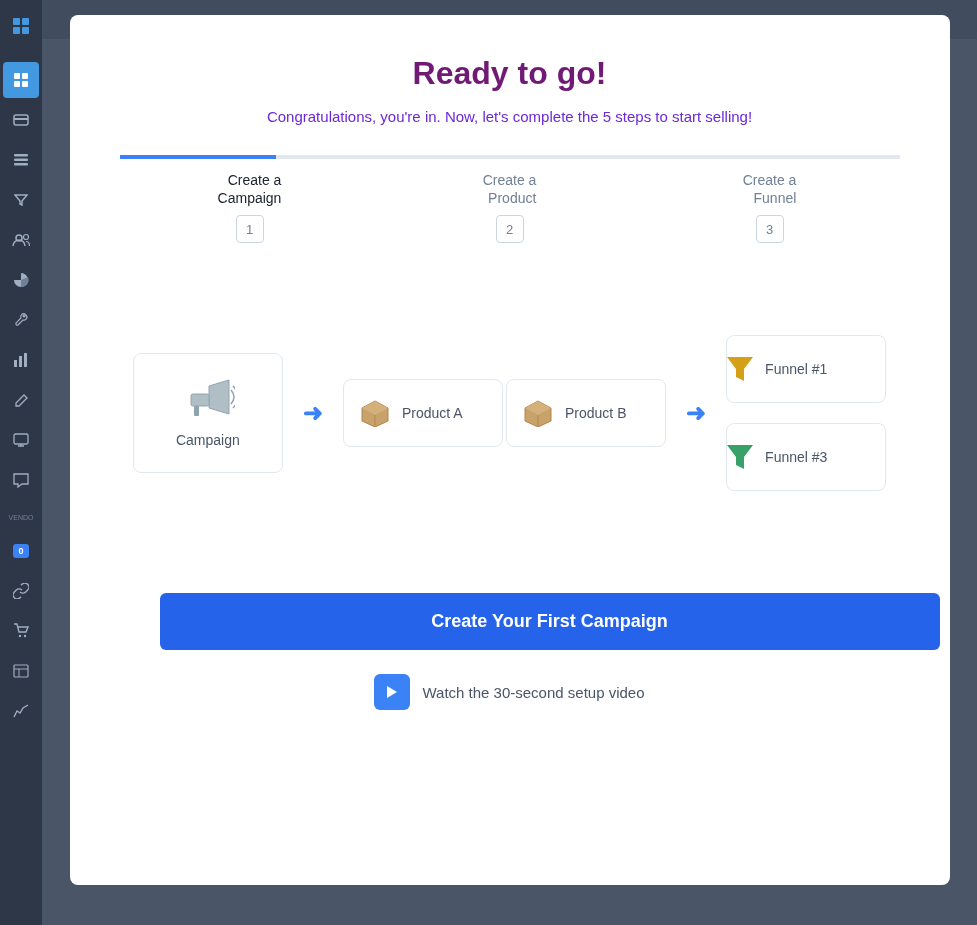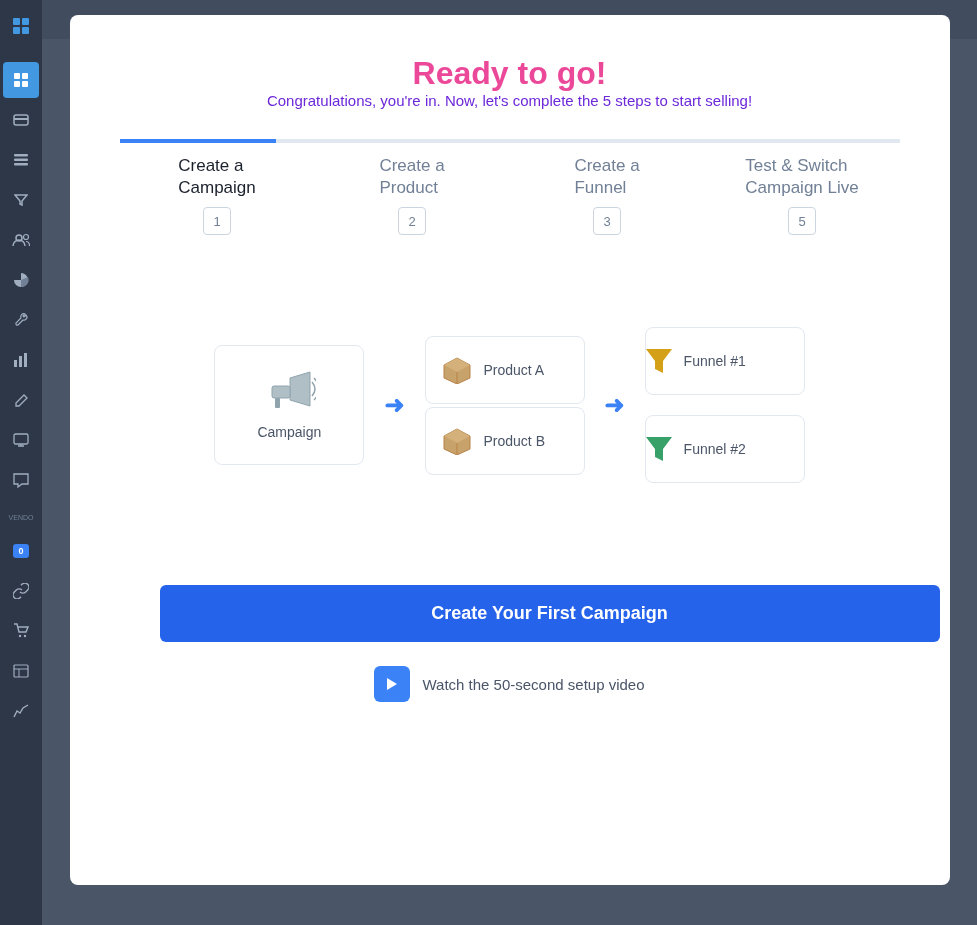"Ready to go!" .modal-title { color: #ec4899 -> #701a75; margin-bottom: none -> 16px }
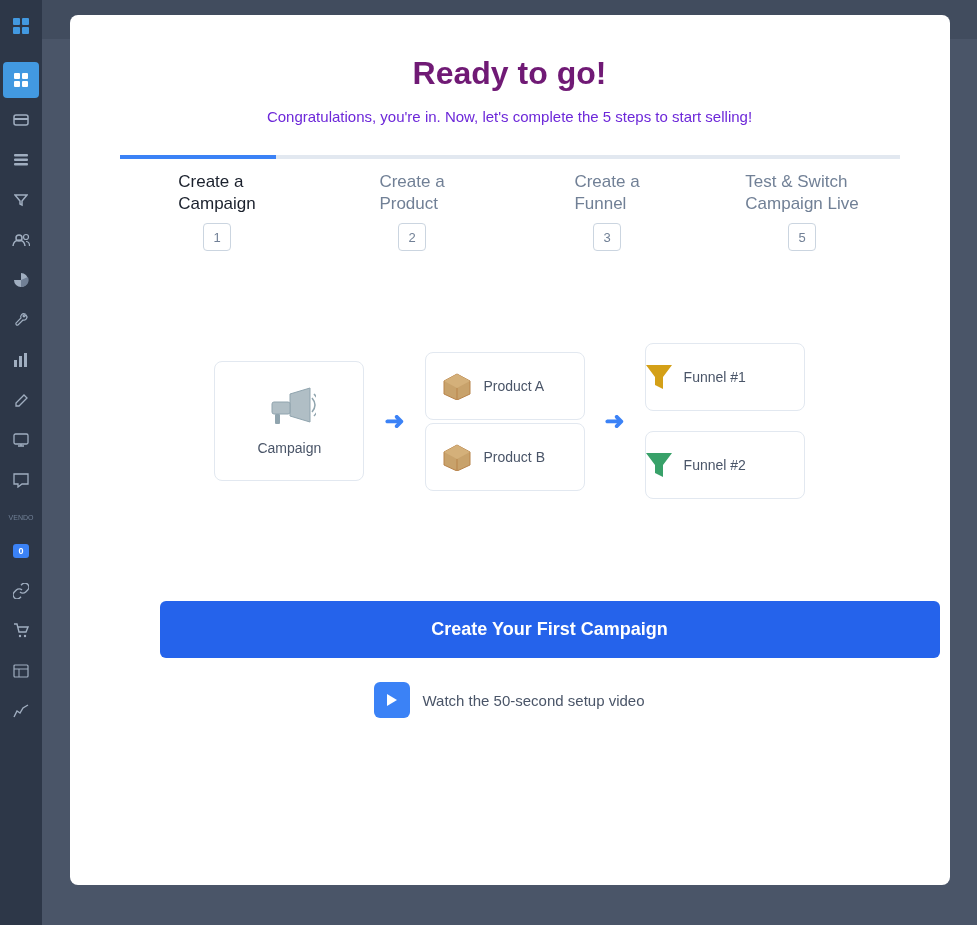"Create a" .step-label { font-size: 17px -> 14px; text-align: left -> right }
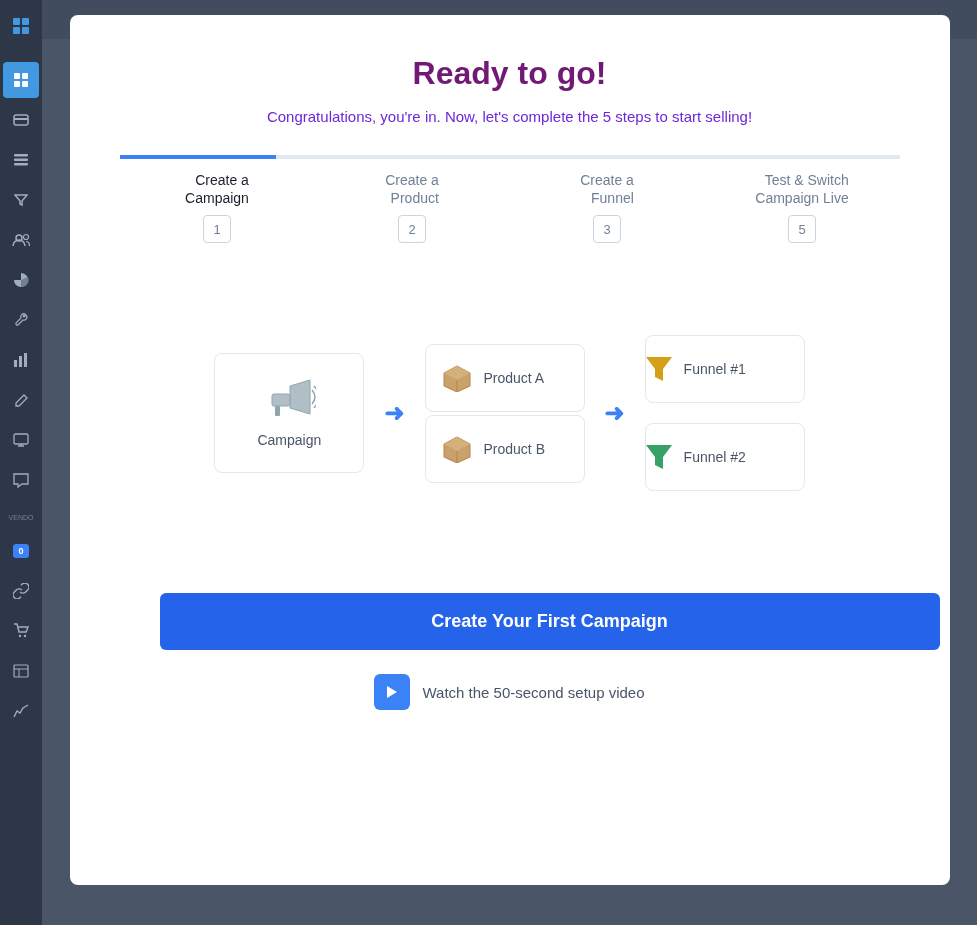"Test & Switch" div.step-item { html: <div> <div>Test &amp; Switch<br>Campaign Live</div> <div>5</div> </div> -> none }
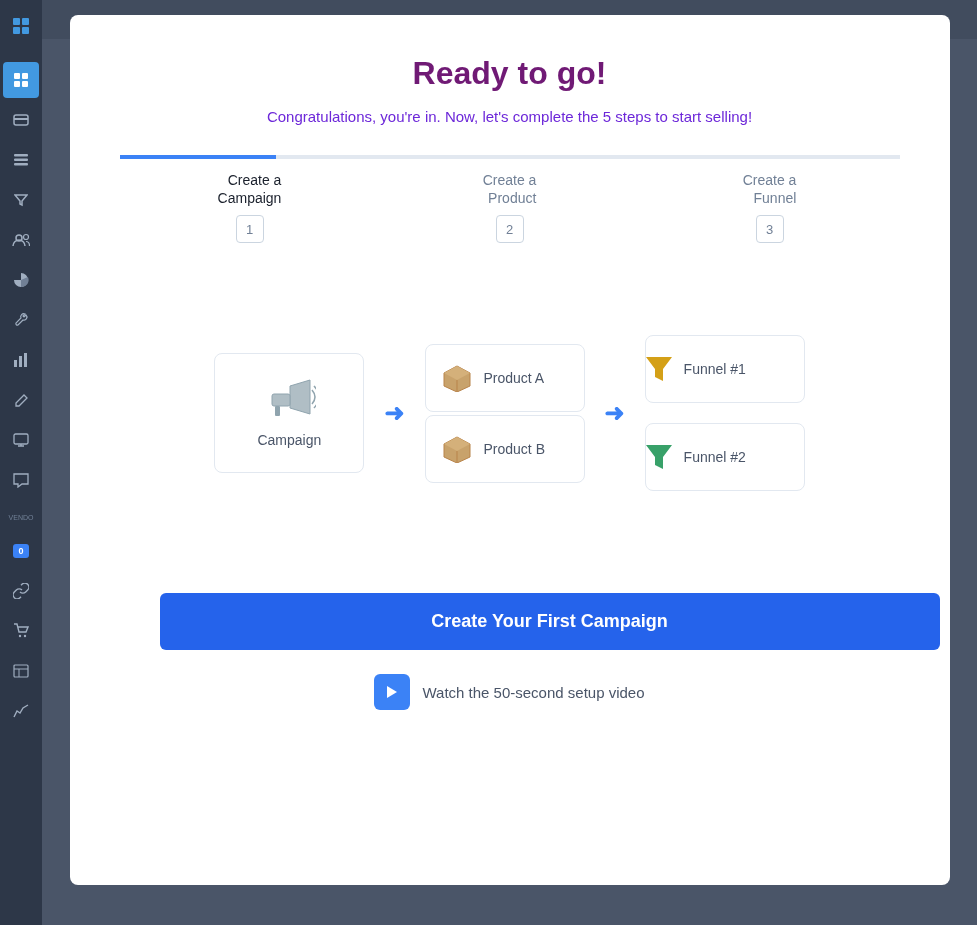"Product A" .products-column { flex-direction: column -> row }
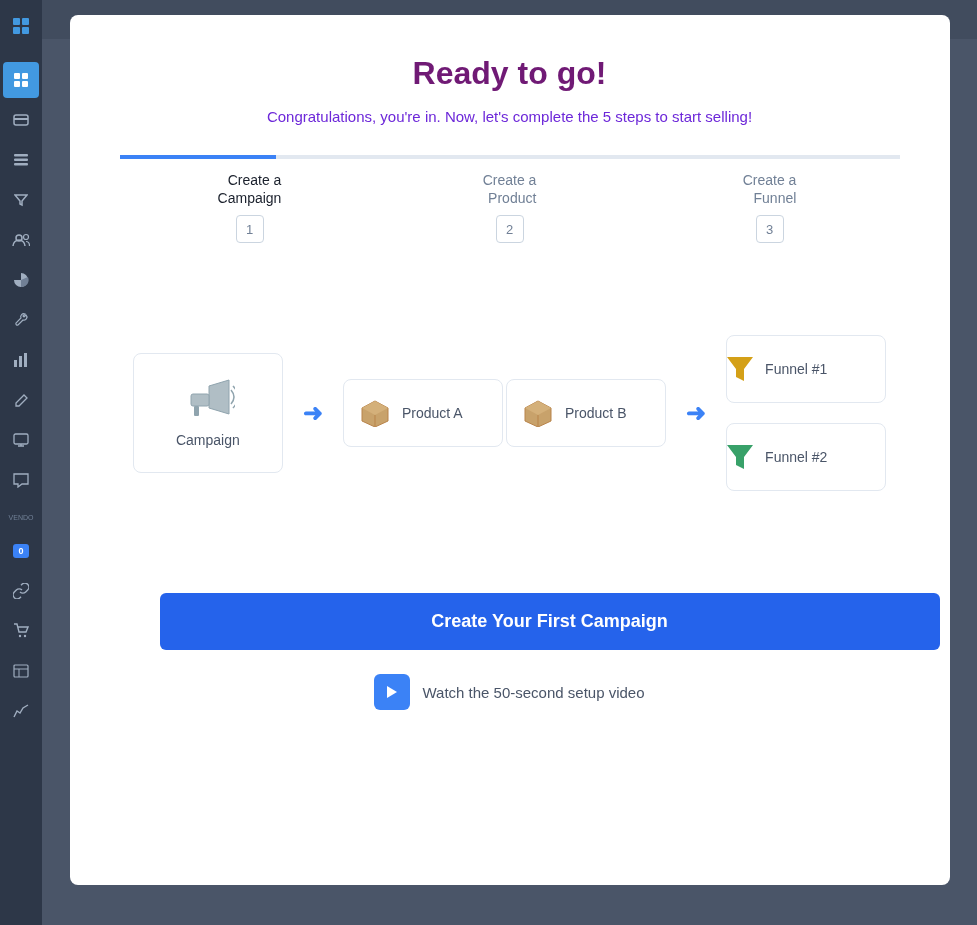"Funnel #2" div.funnel-label { text: 2 -> 3 }
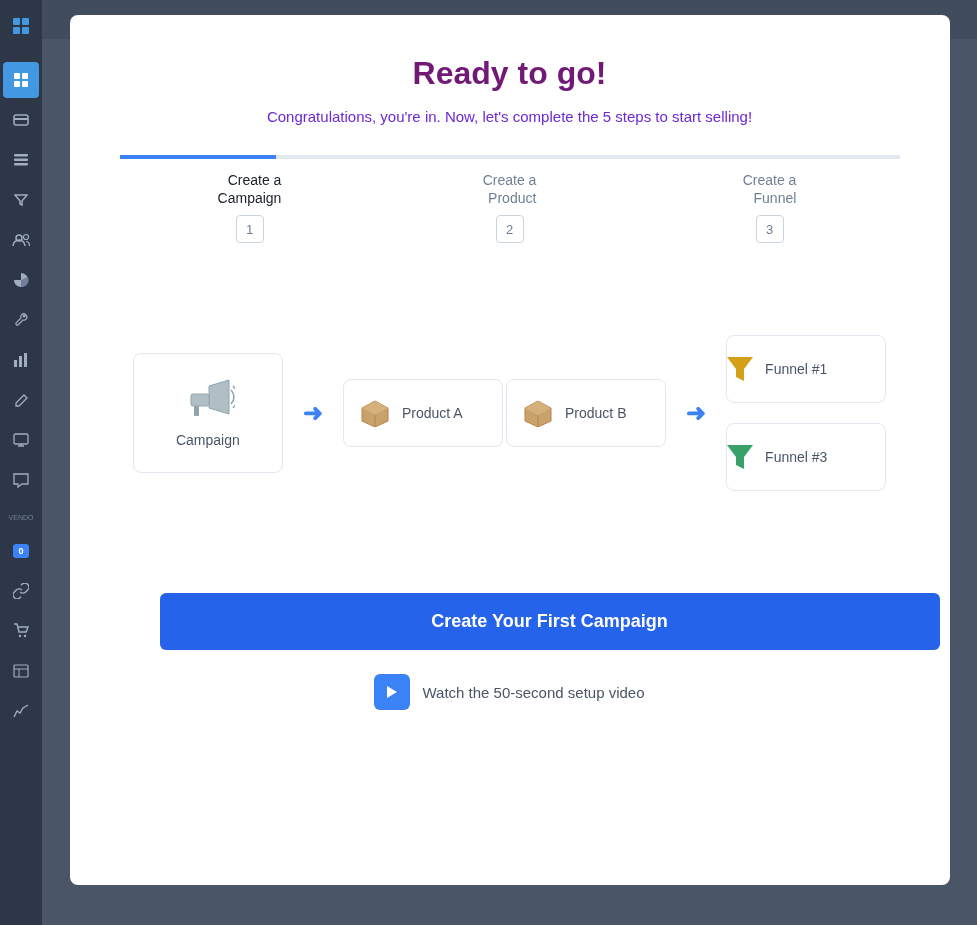"Watch the 50-second setup video" span.video-text { text: 50-second -> 30-second }
